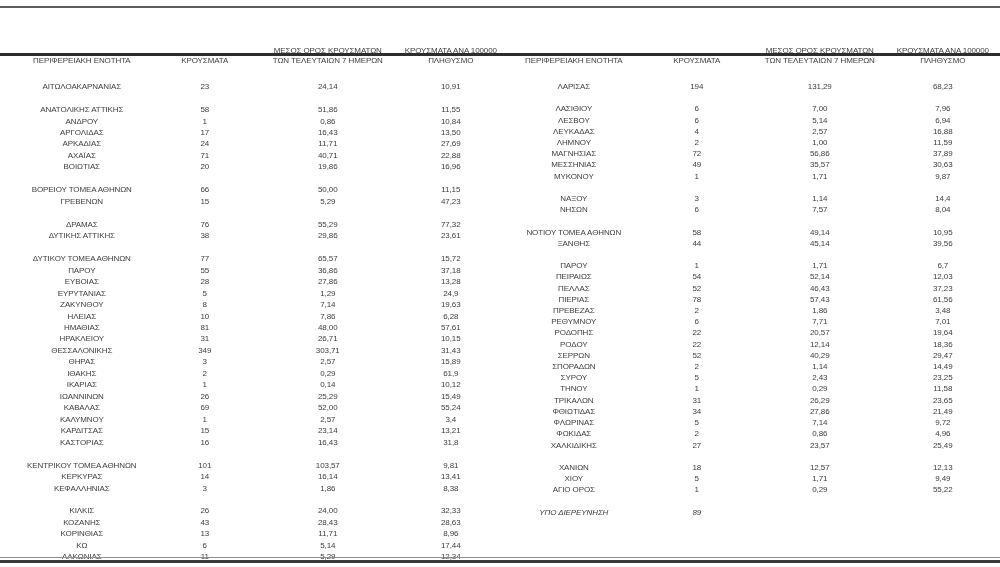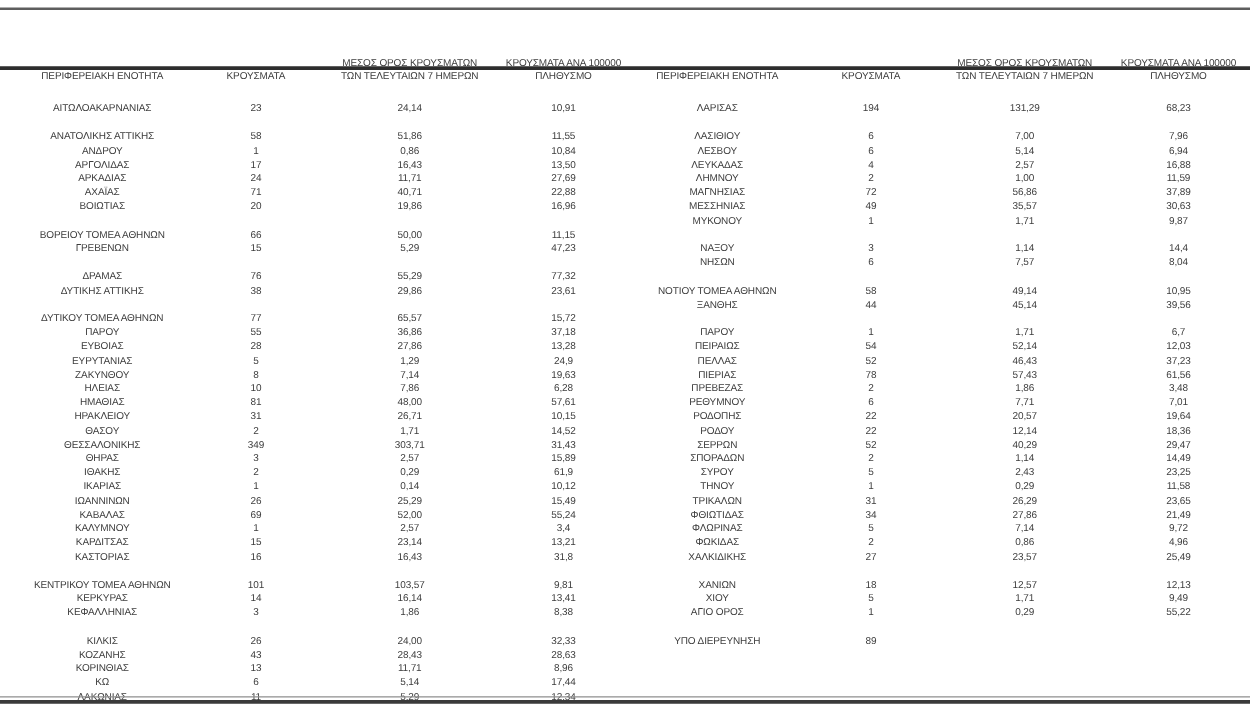"ΘΑΣΟΥ" tr { html: <tr> <td>ΘΑΣΟΥ</td> <td>2</td> <td>1,71</td> <td>14,52</td> </tr> -> none }
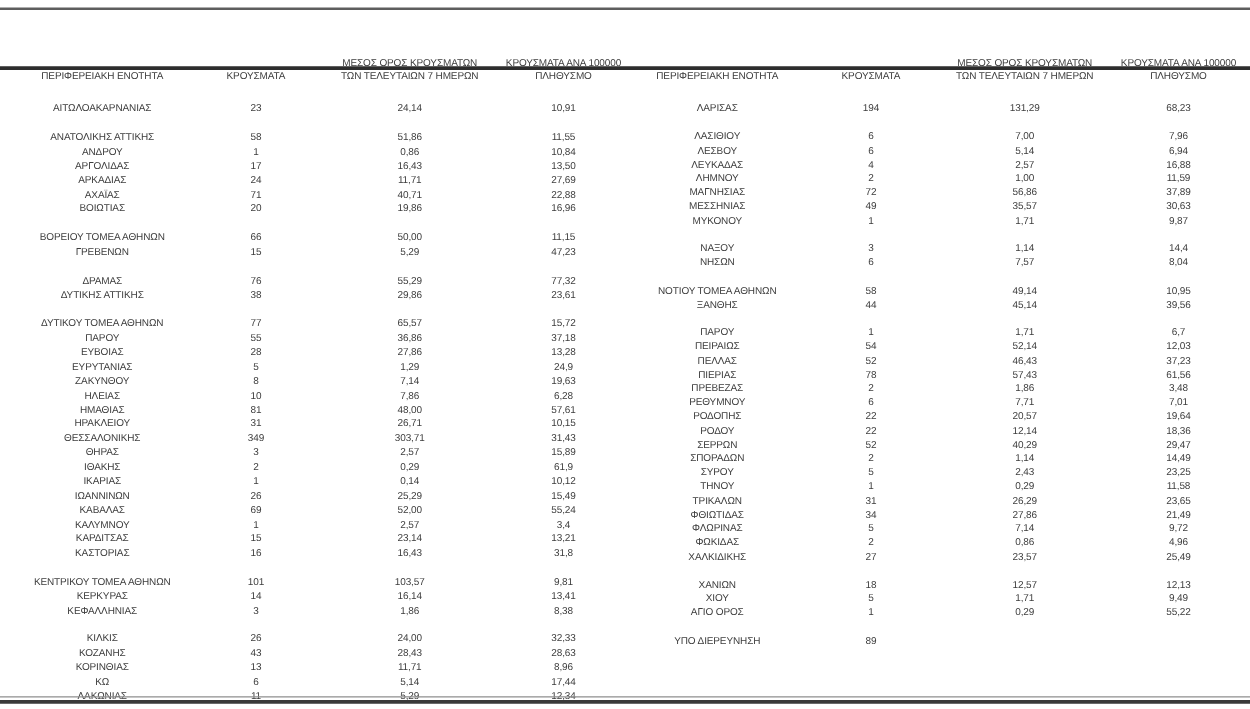"ΥΠΟ ΔΙΕΡΕΥΝΗΣΗ" tr.italic td { font-style: none -> italic }
